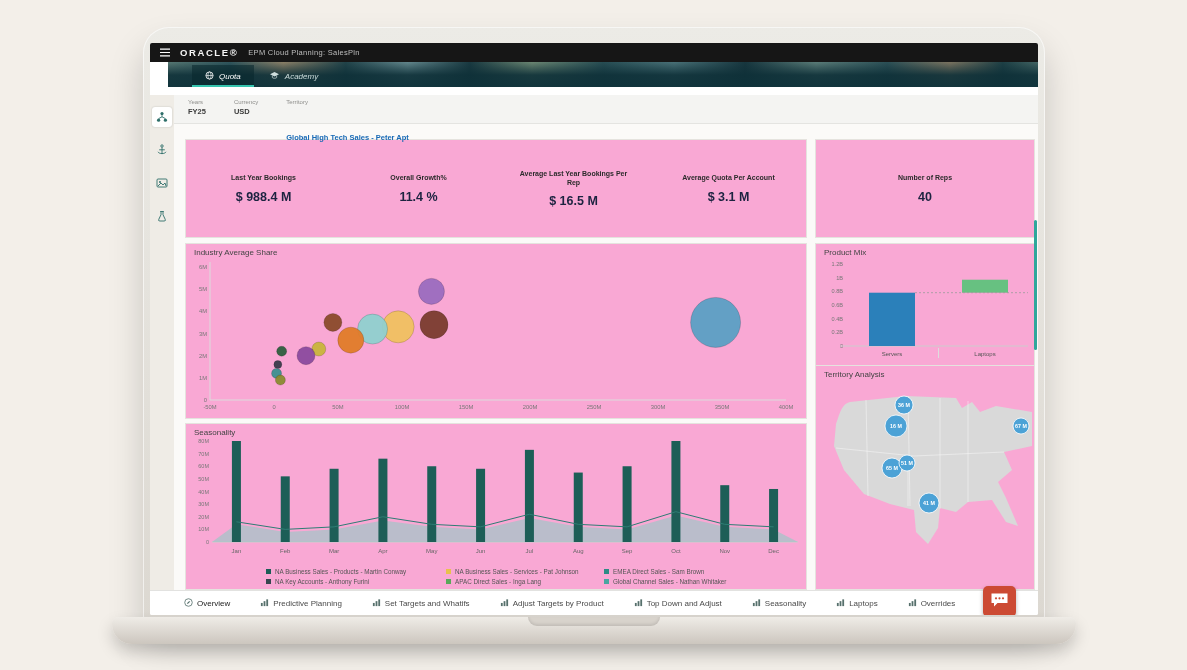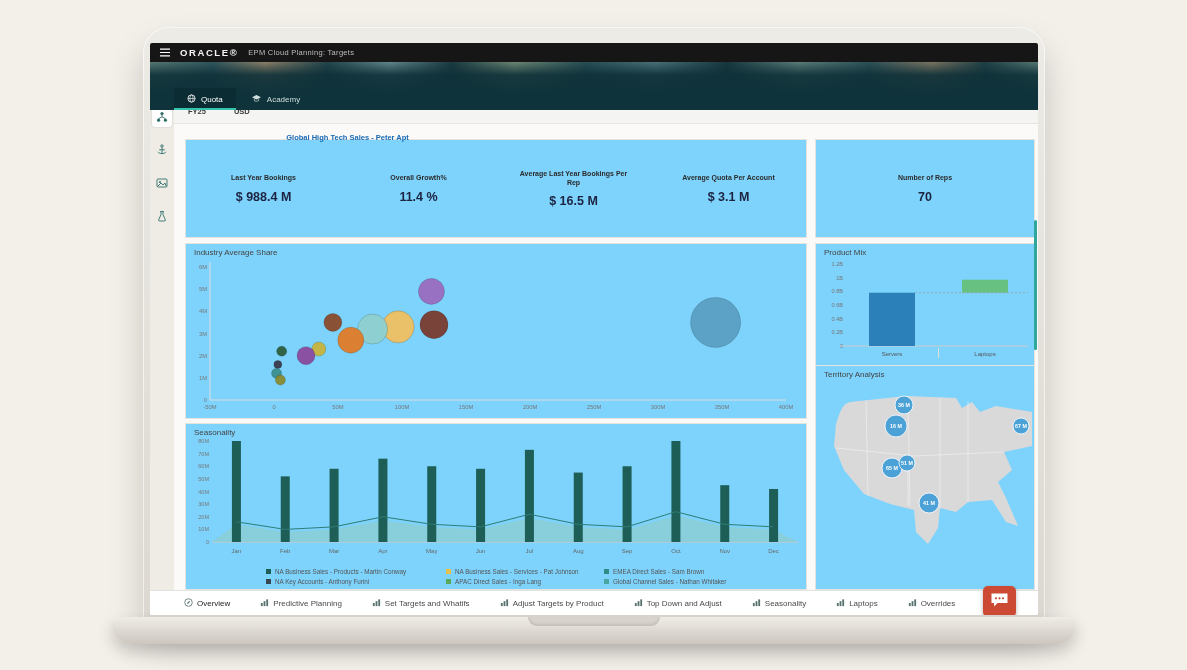"Targets" span { text: Targets -> SalesPln }
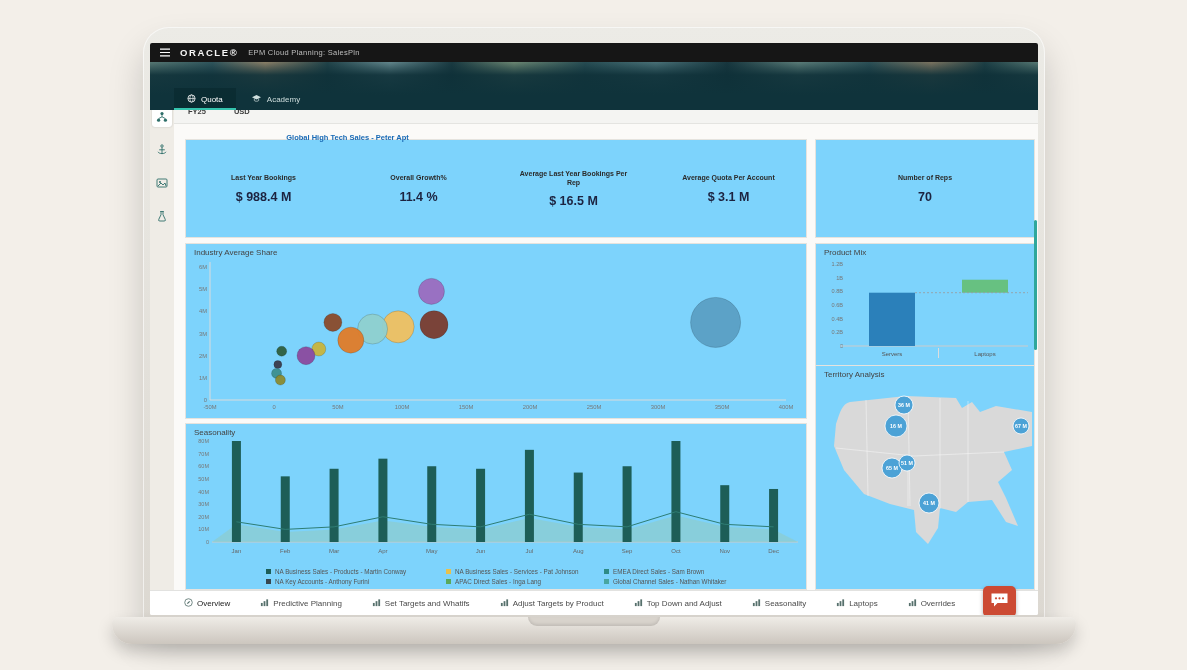"Quota" .banner { font-style: none -> italic; height: 48px -> 25px; left: 0 -> 18px }
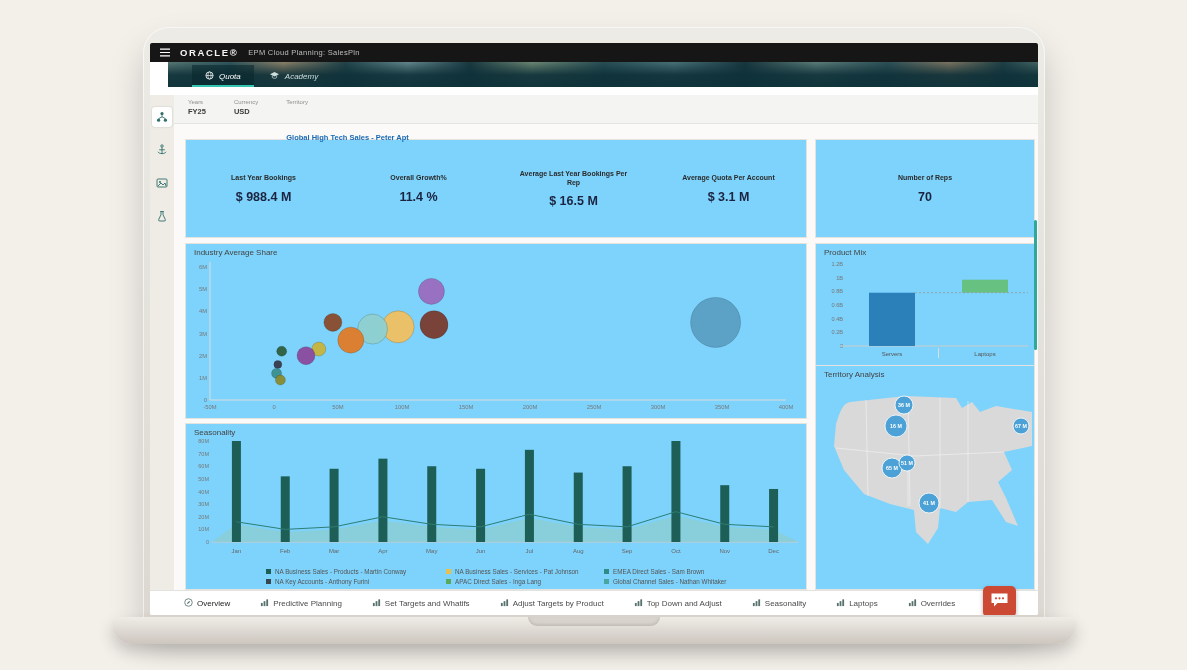"$ 988.4 M" .panel { background: #7dd3fc -> #f9a8d4 }
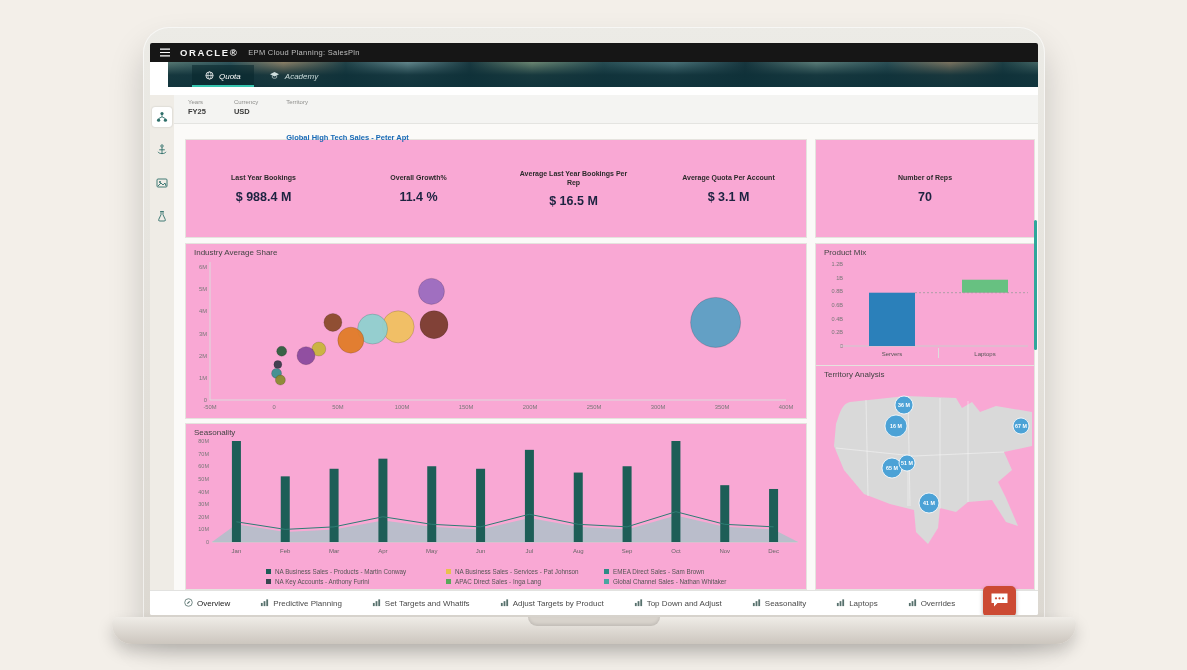"70" div.kpi-value { text: 70 -> 40 }
